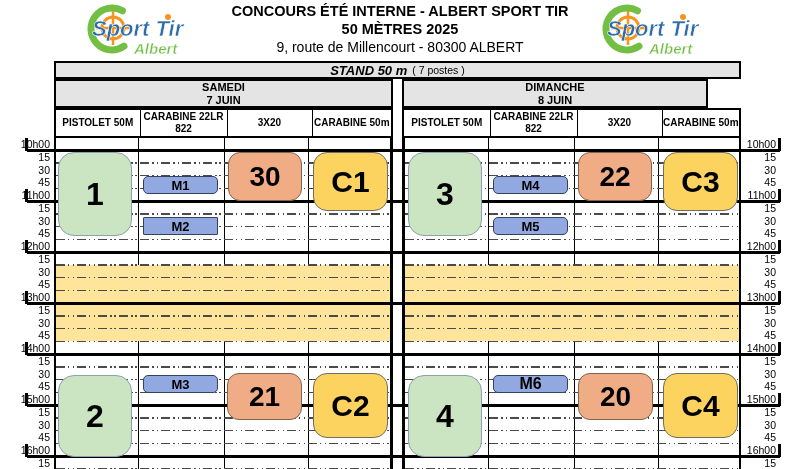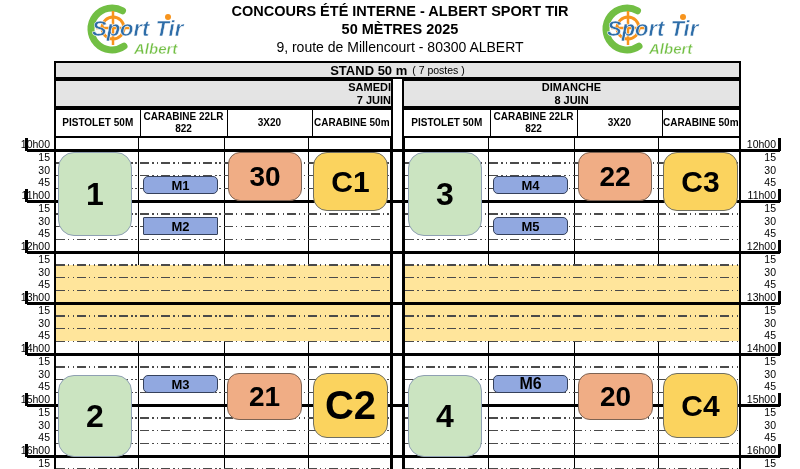"STAND 50 m" .bar .big { font-style: none -> italic }
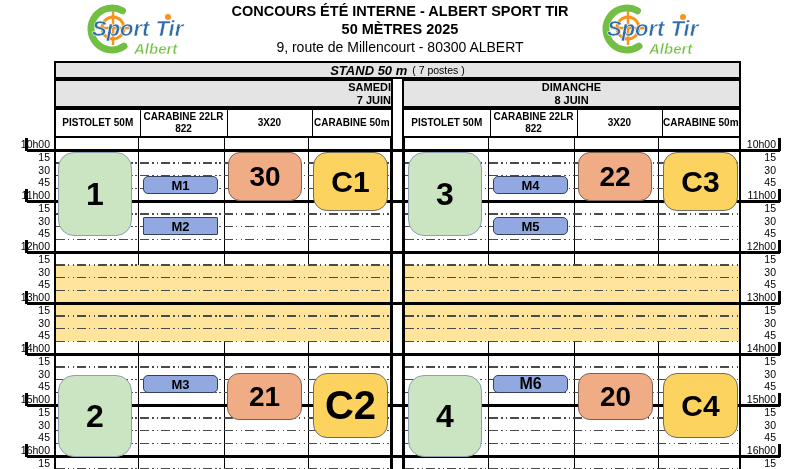"SAMEDI" div.abs { align-items: flex-end -> none }
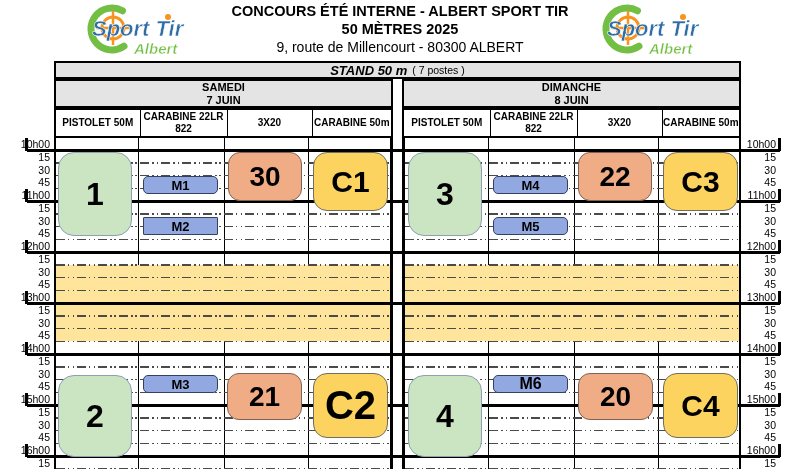"DIMANCHE" div.abs { width: 339px -> 306px }
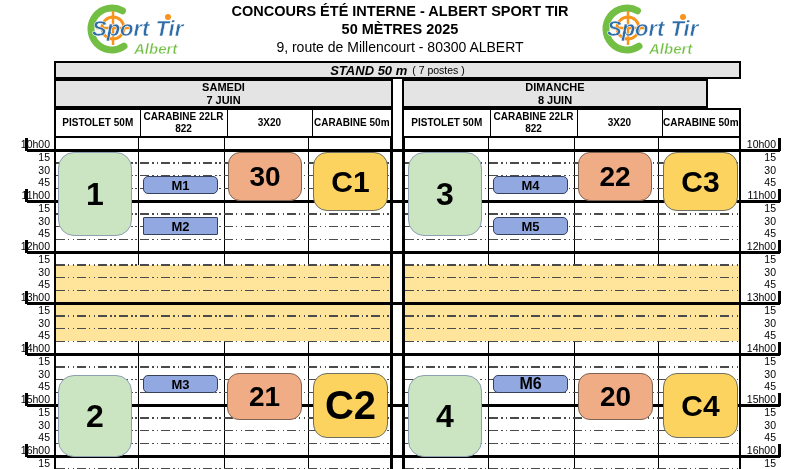"C2" div.abs { font-size: 40px -> 30px }
